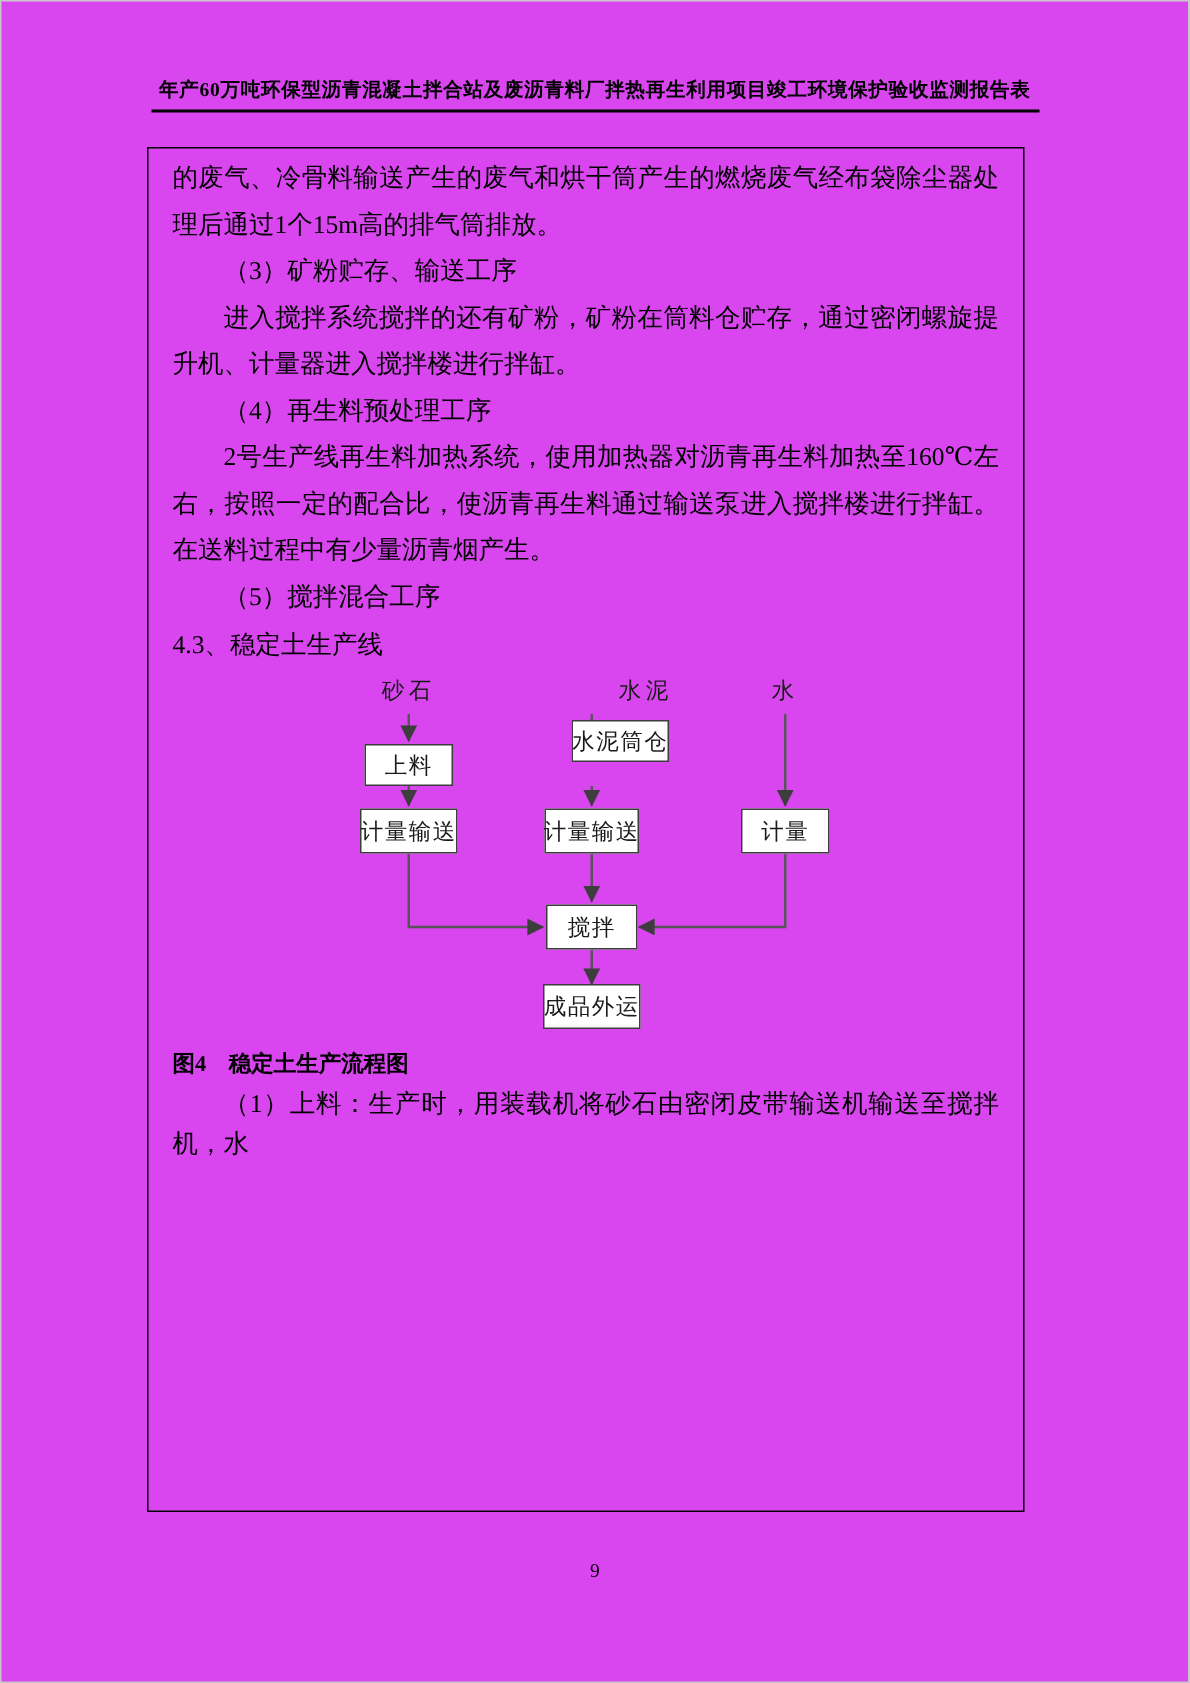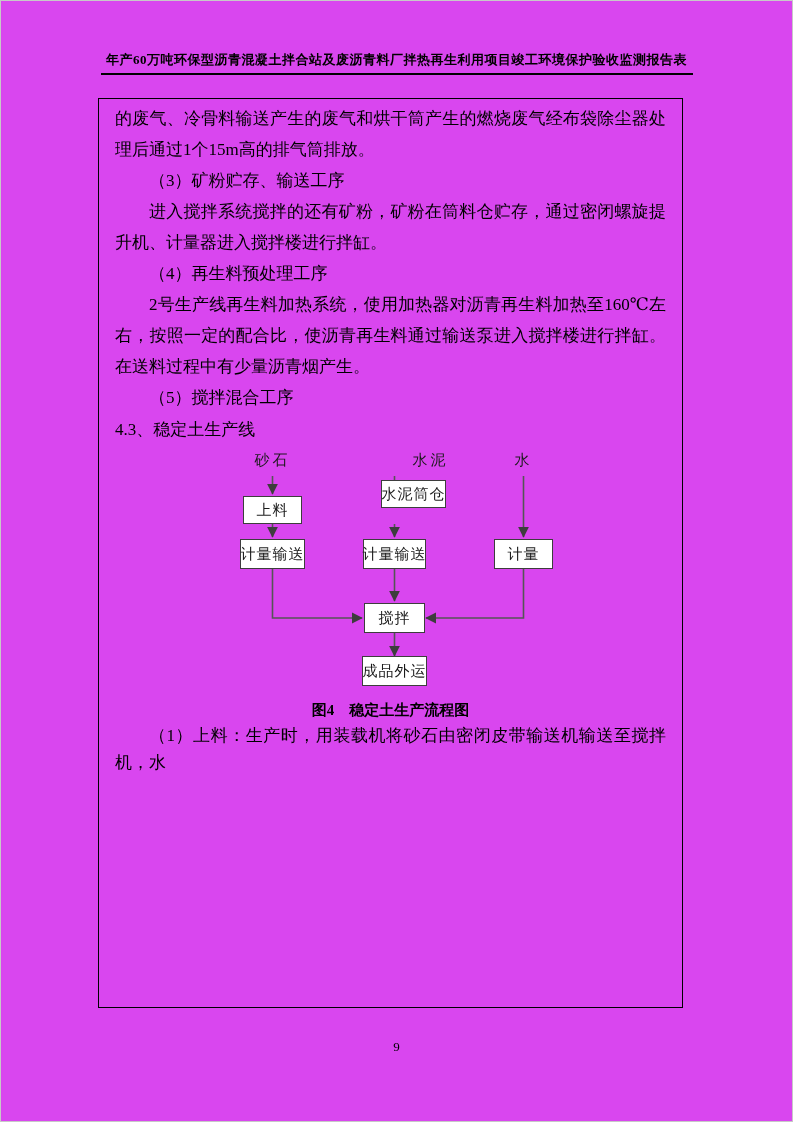"图4 稳定土生产流程图" .figure-caption { text-align: center -> none }
